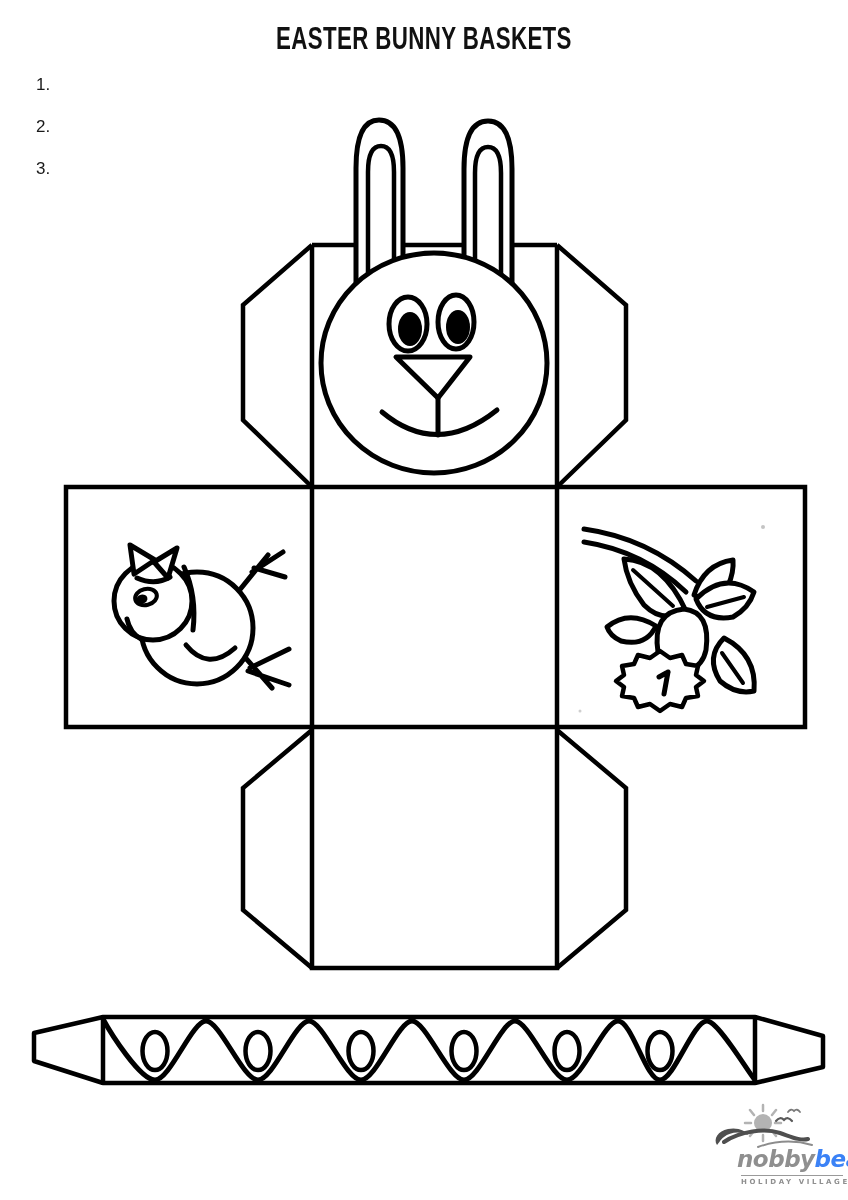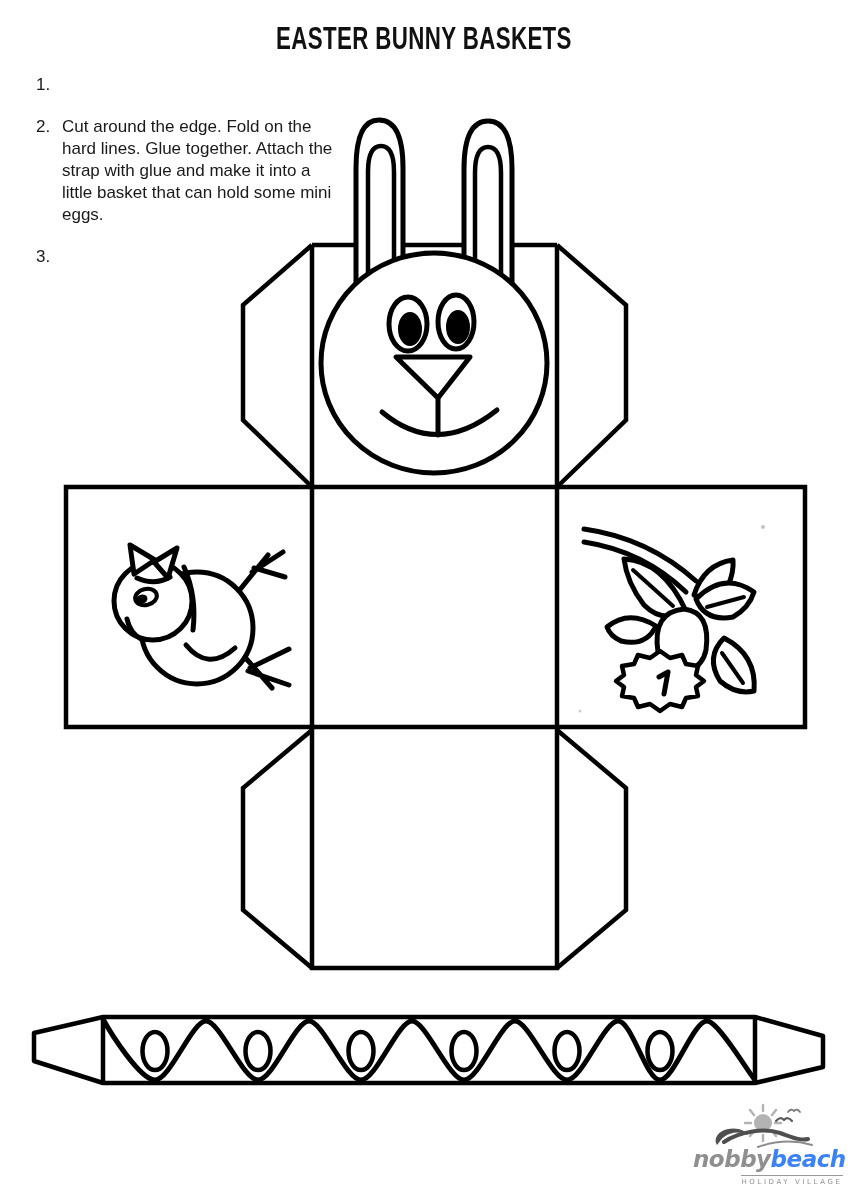"Cut around the edge. Fold" span.txt { html: <span>Cut around the edge. Fold on the hard lines. Glue together. Attach the strap with glue and make it into a little basket that can hold some mini eggs.</span> -> none }
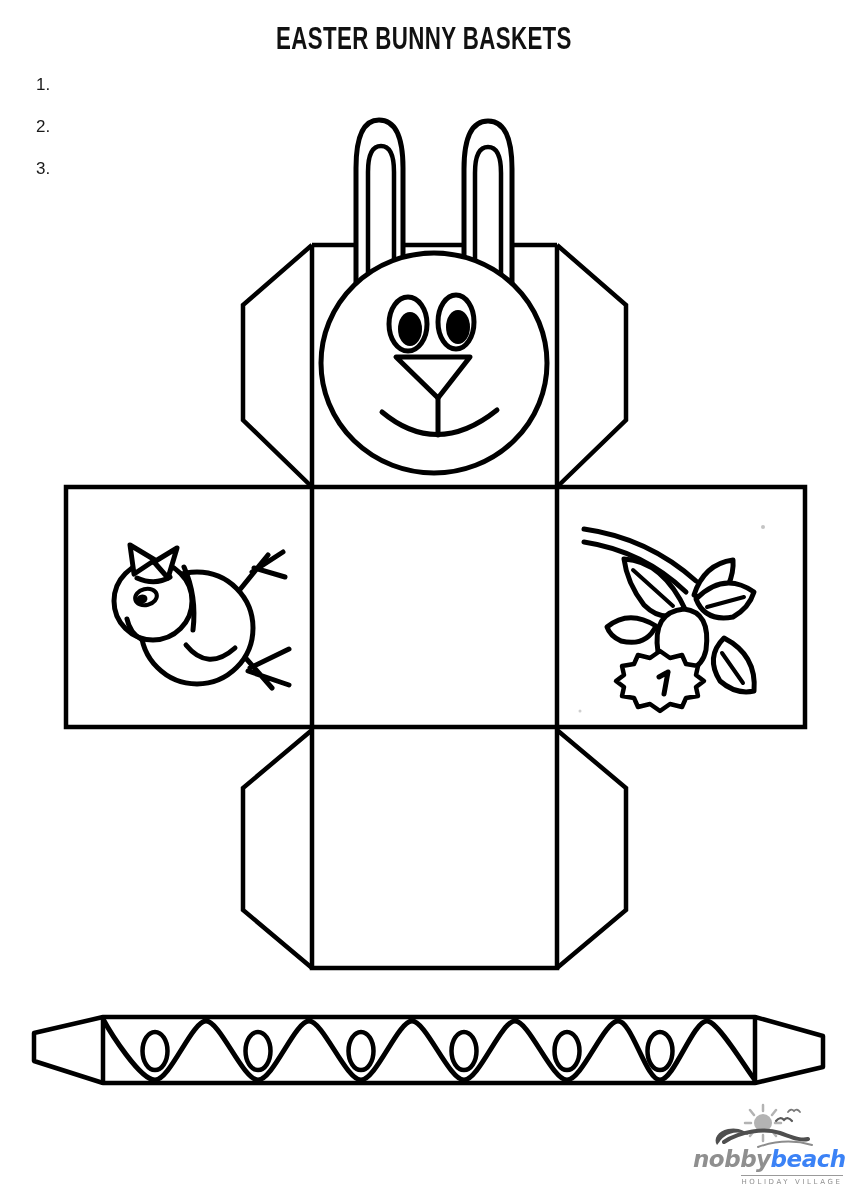"nobby" .brand .gray { margin-left: none -> 44px }
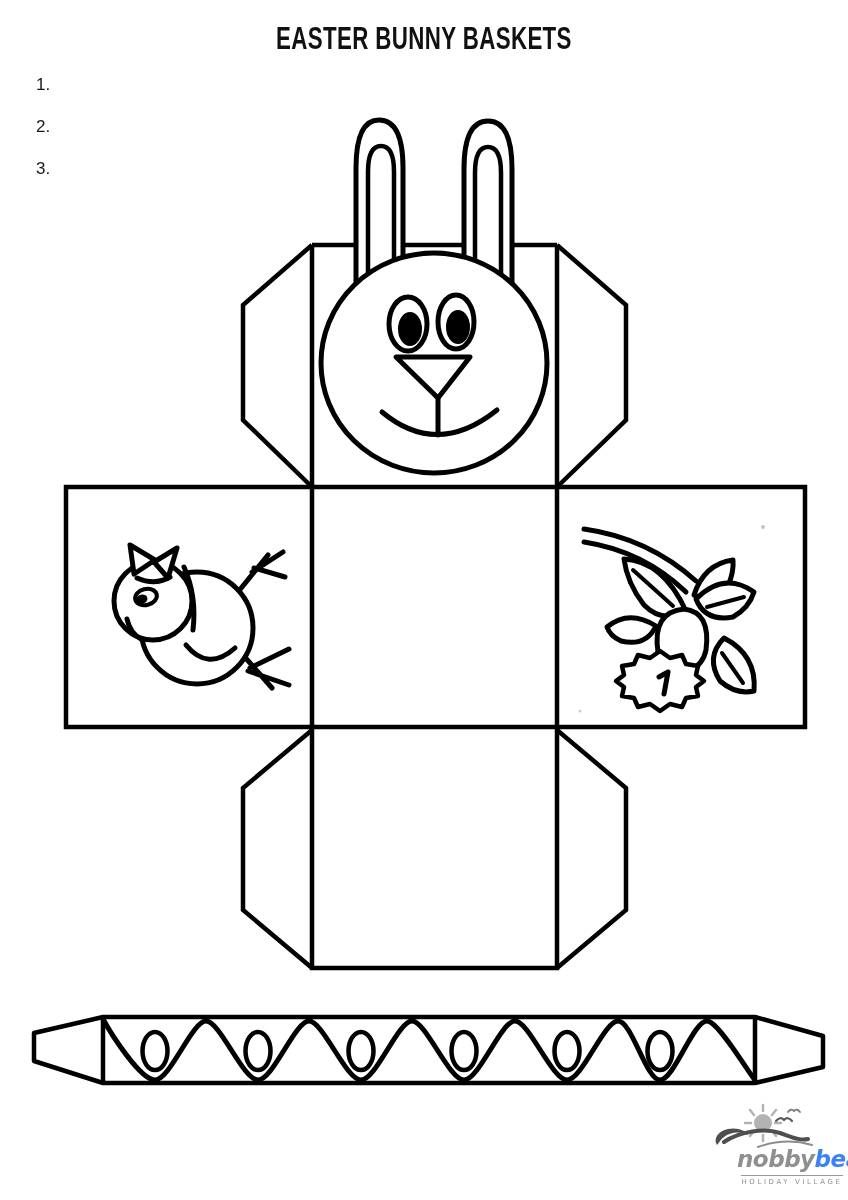"HOLIDAY VILLAGE" .tagline { font-weight: none -> bold }
